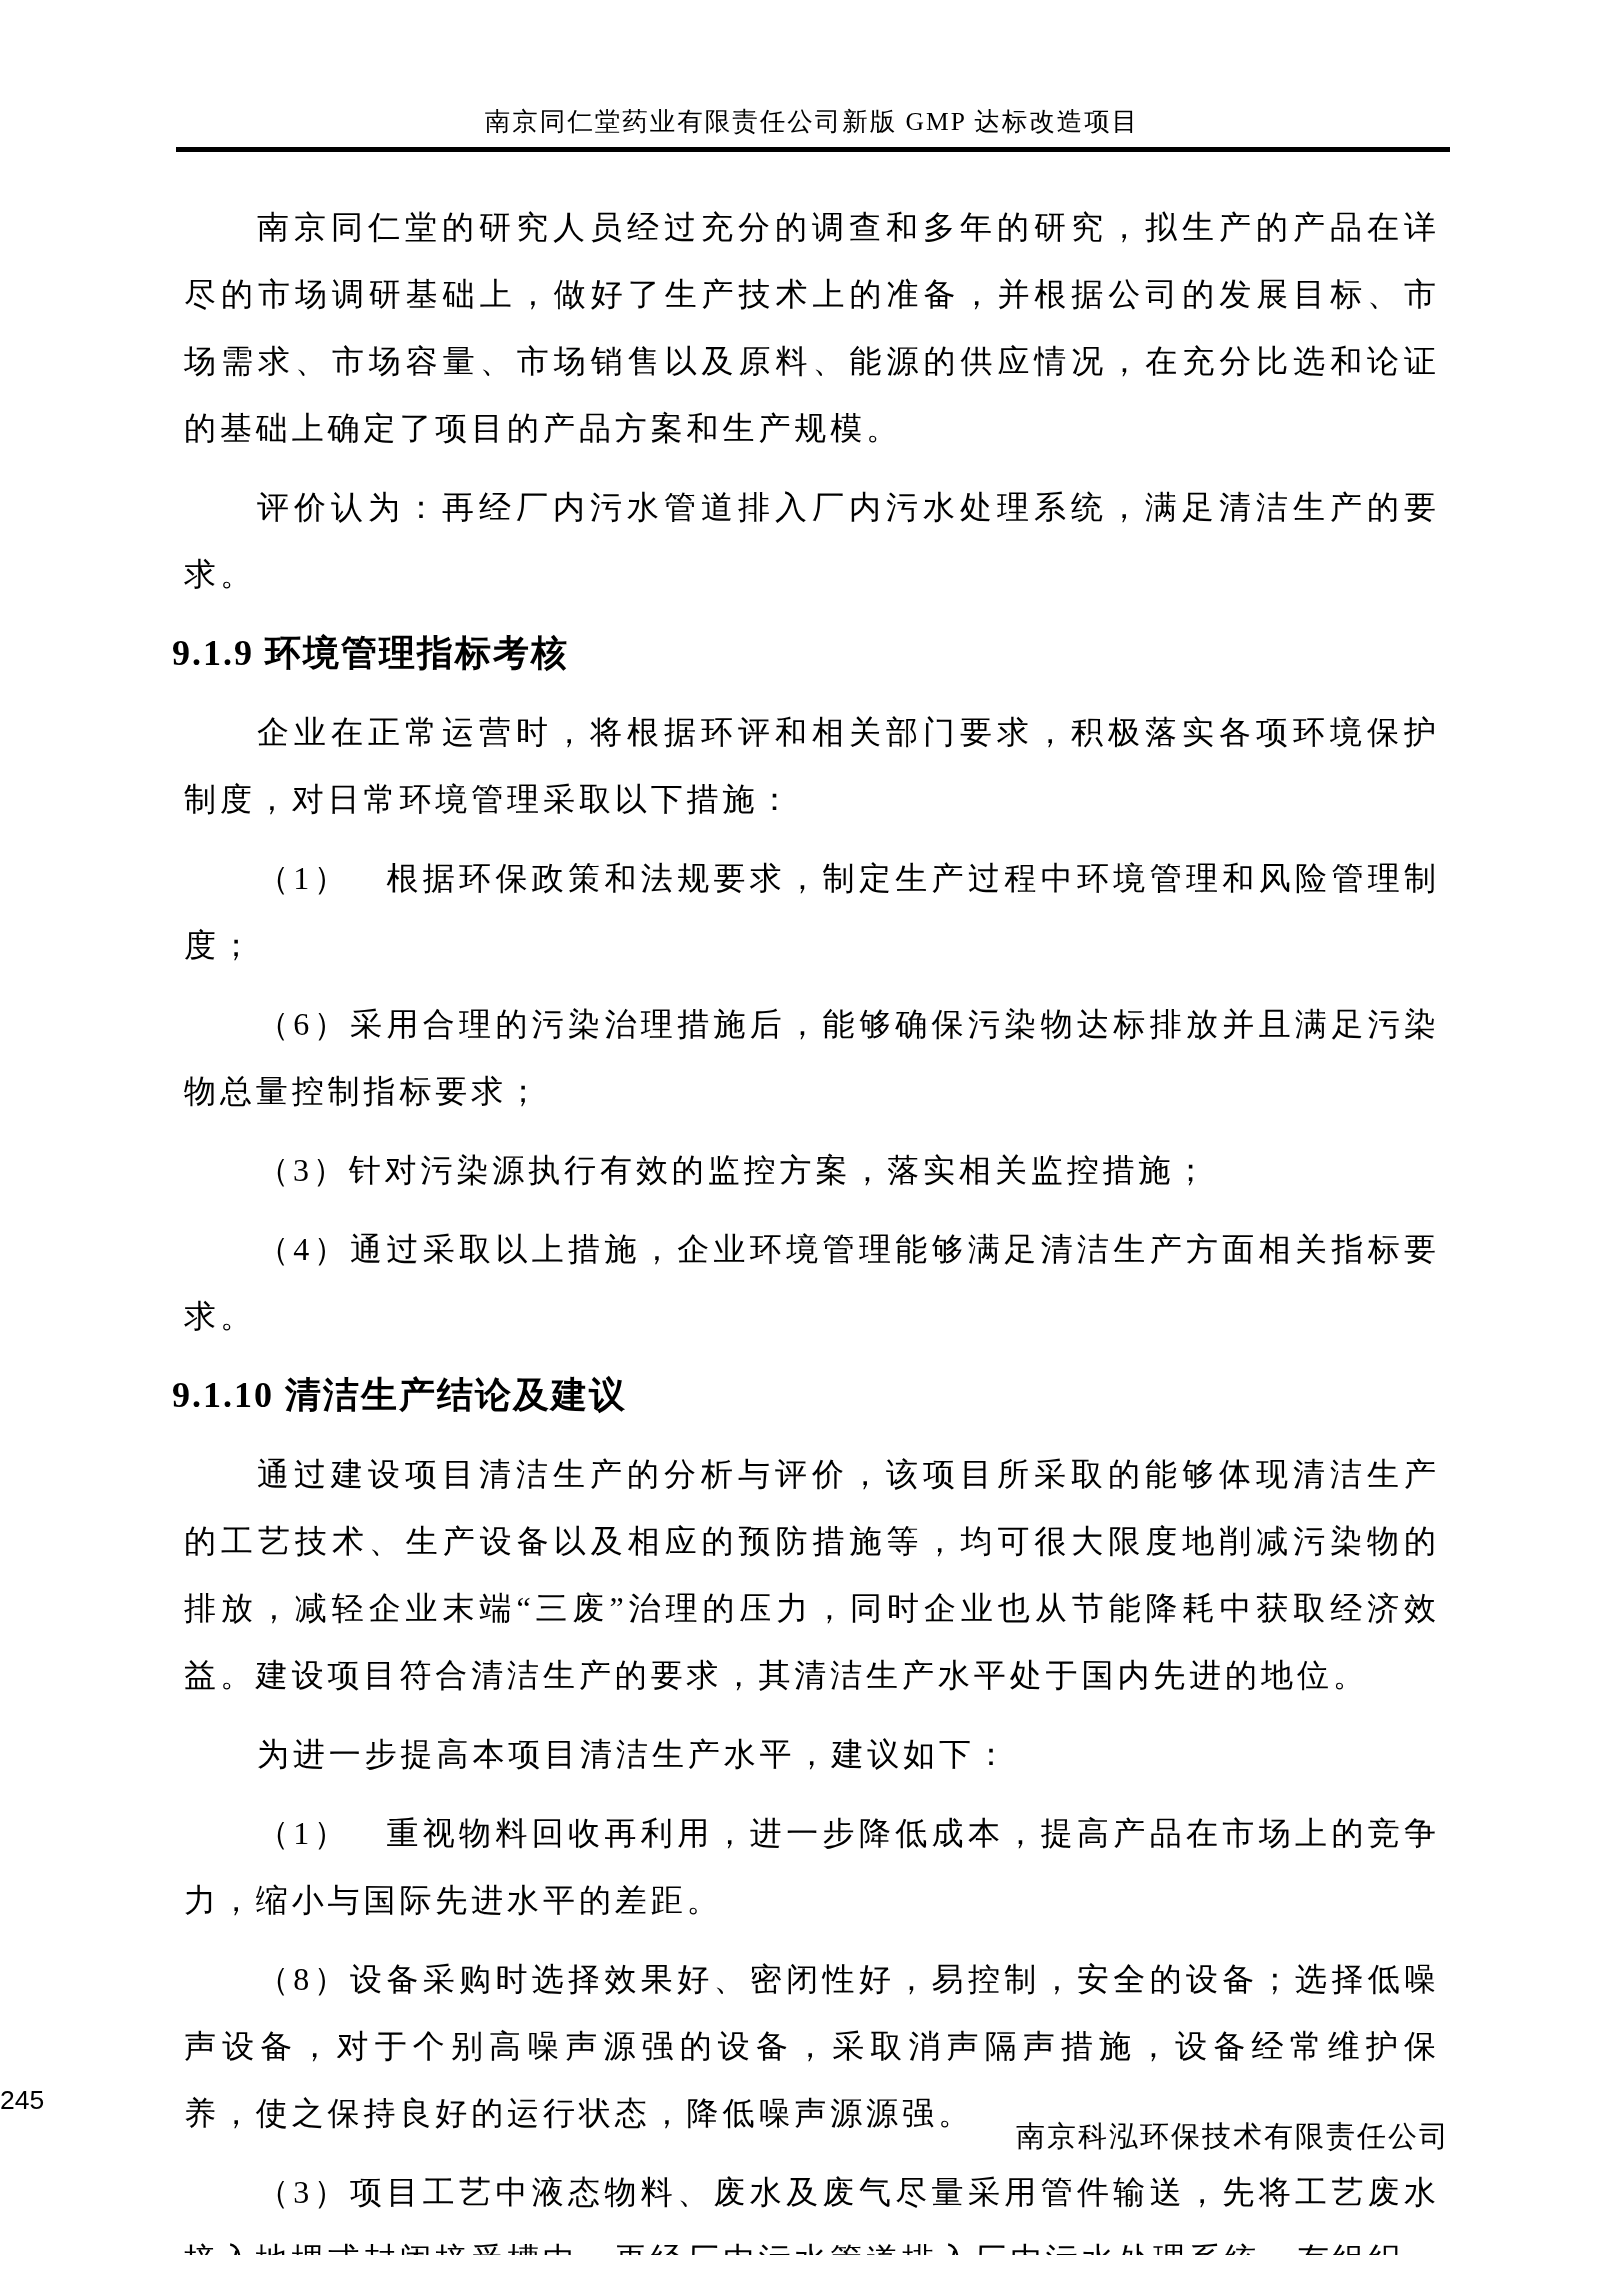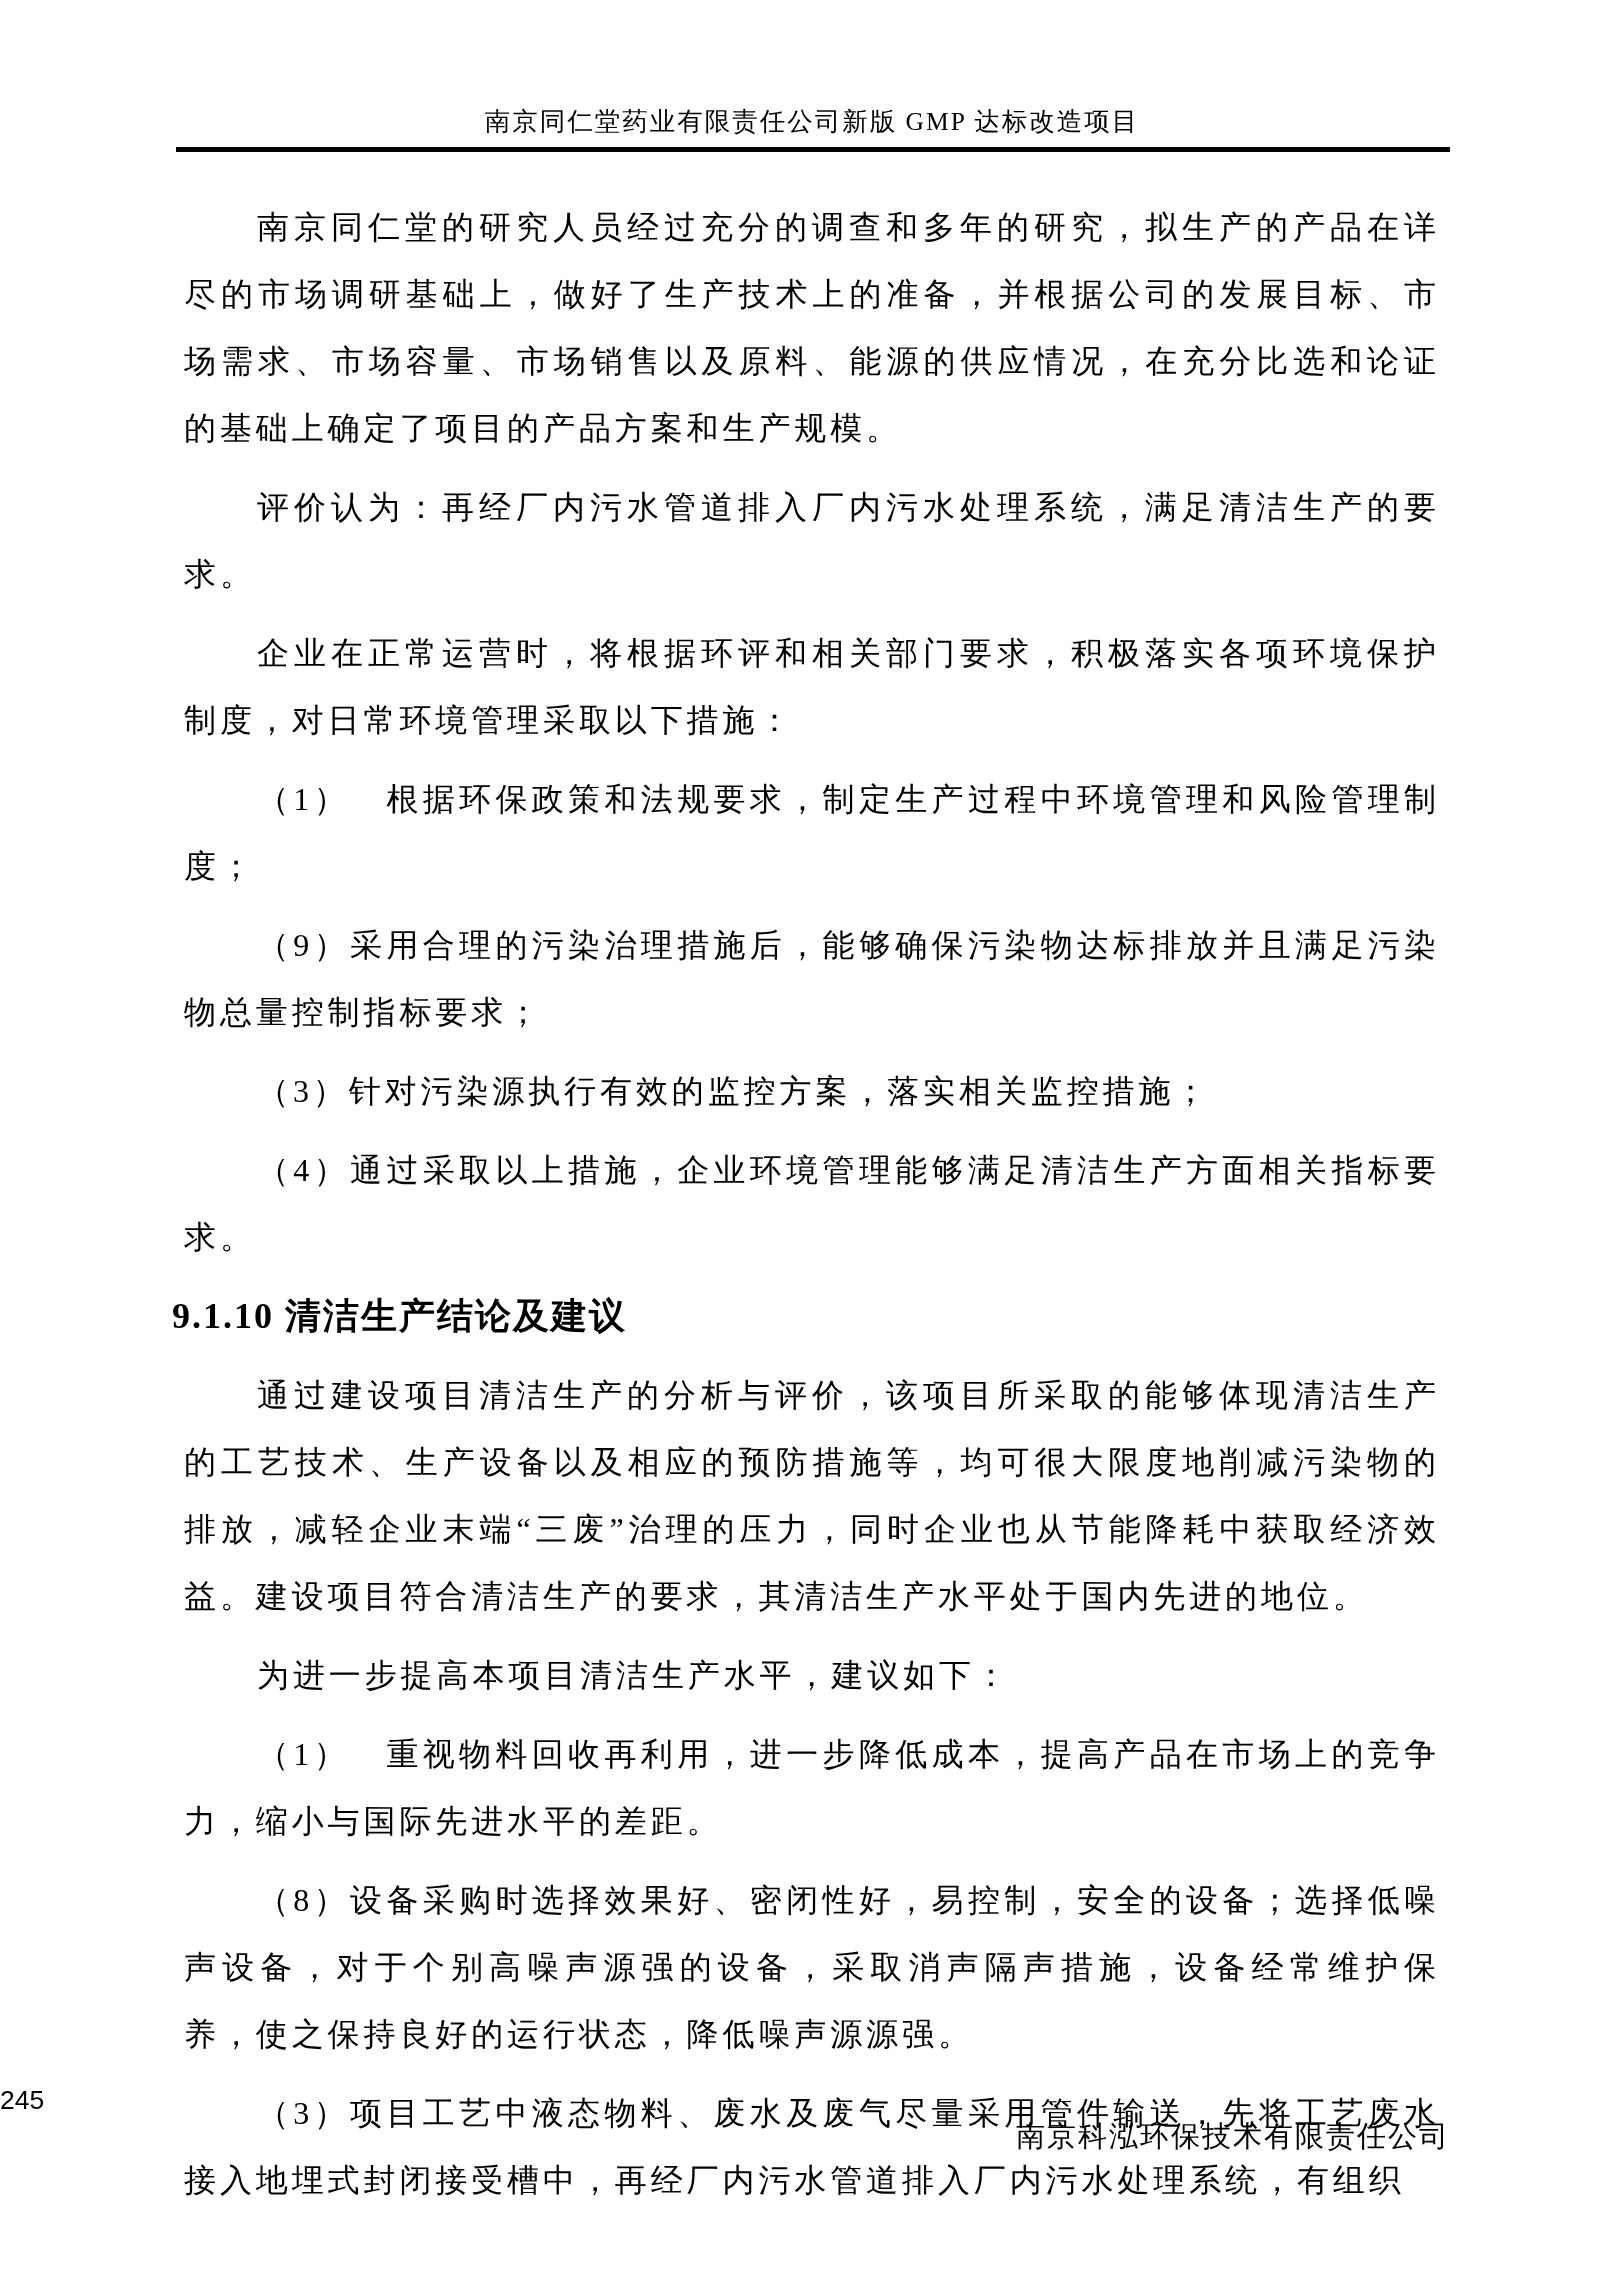"9.1.9 环境管理指标考核" h2.section-heading { html: none -> <h2>9.1.9 环境管理指标考核</h2> }
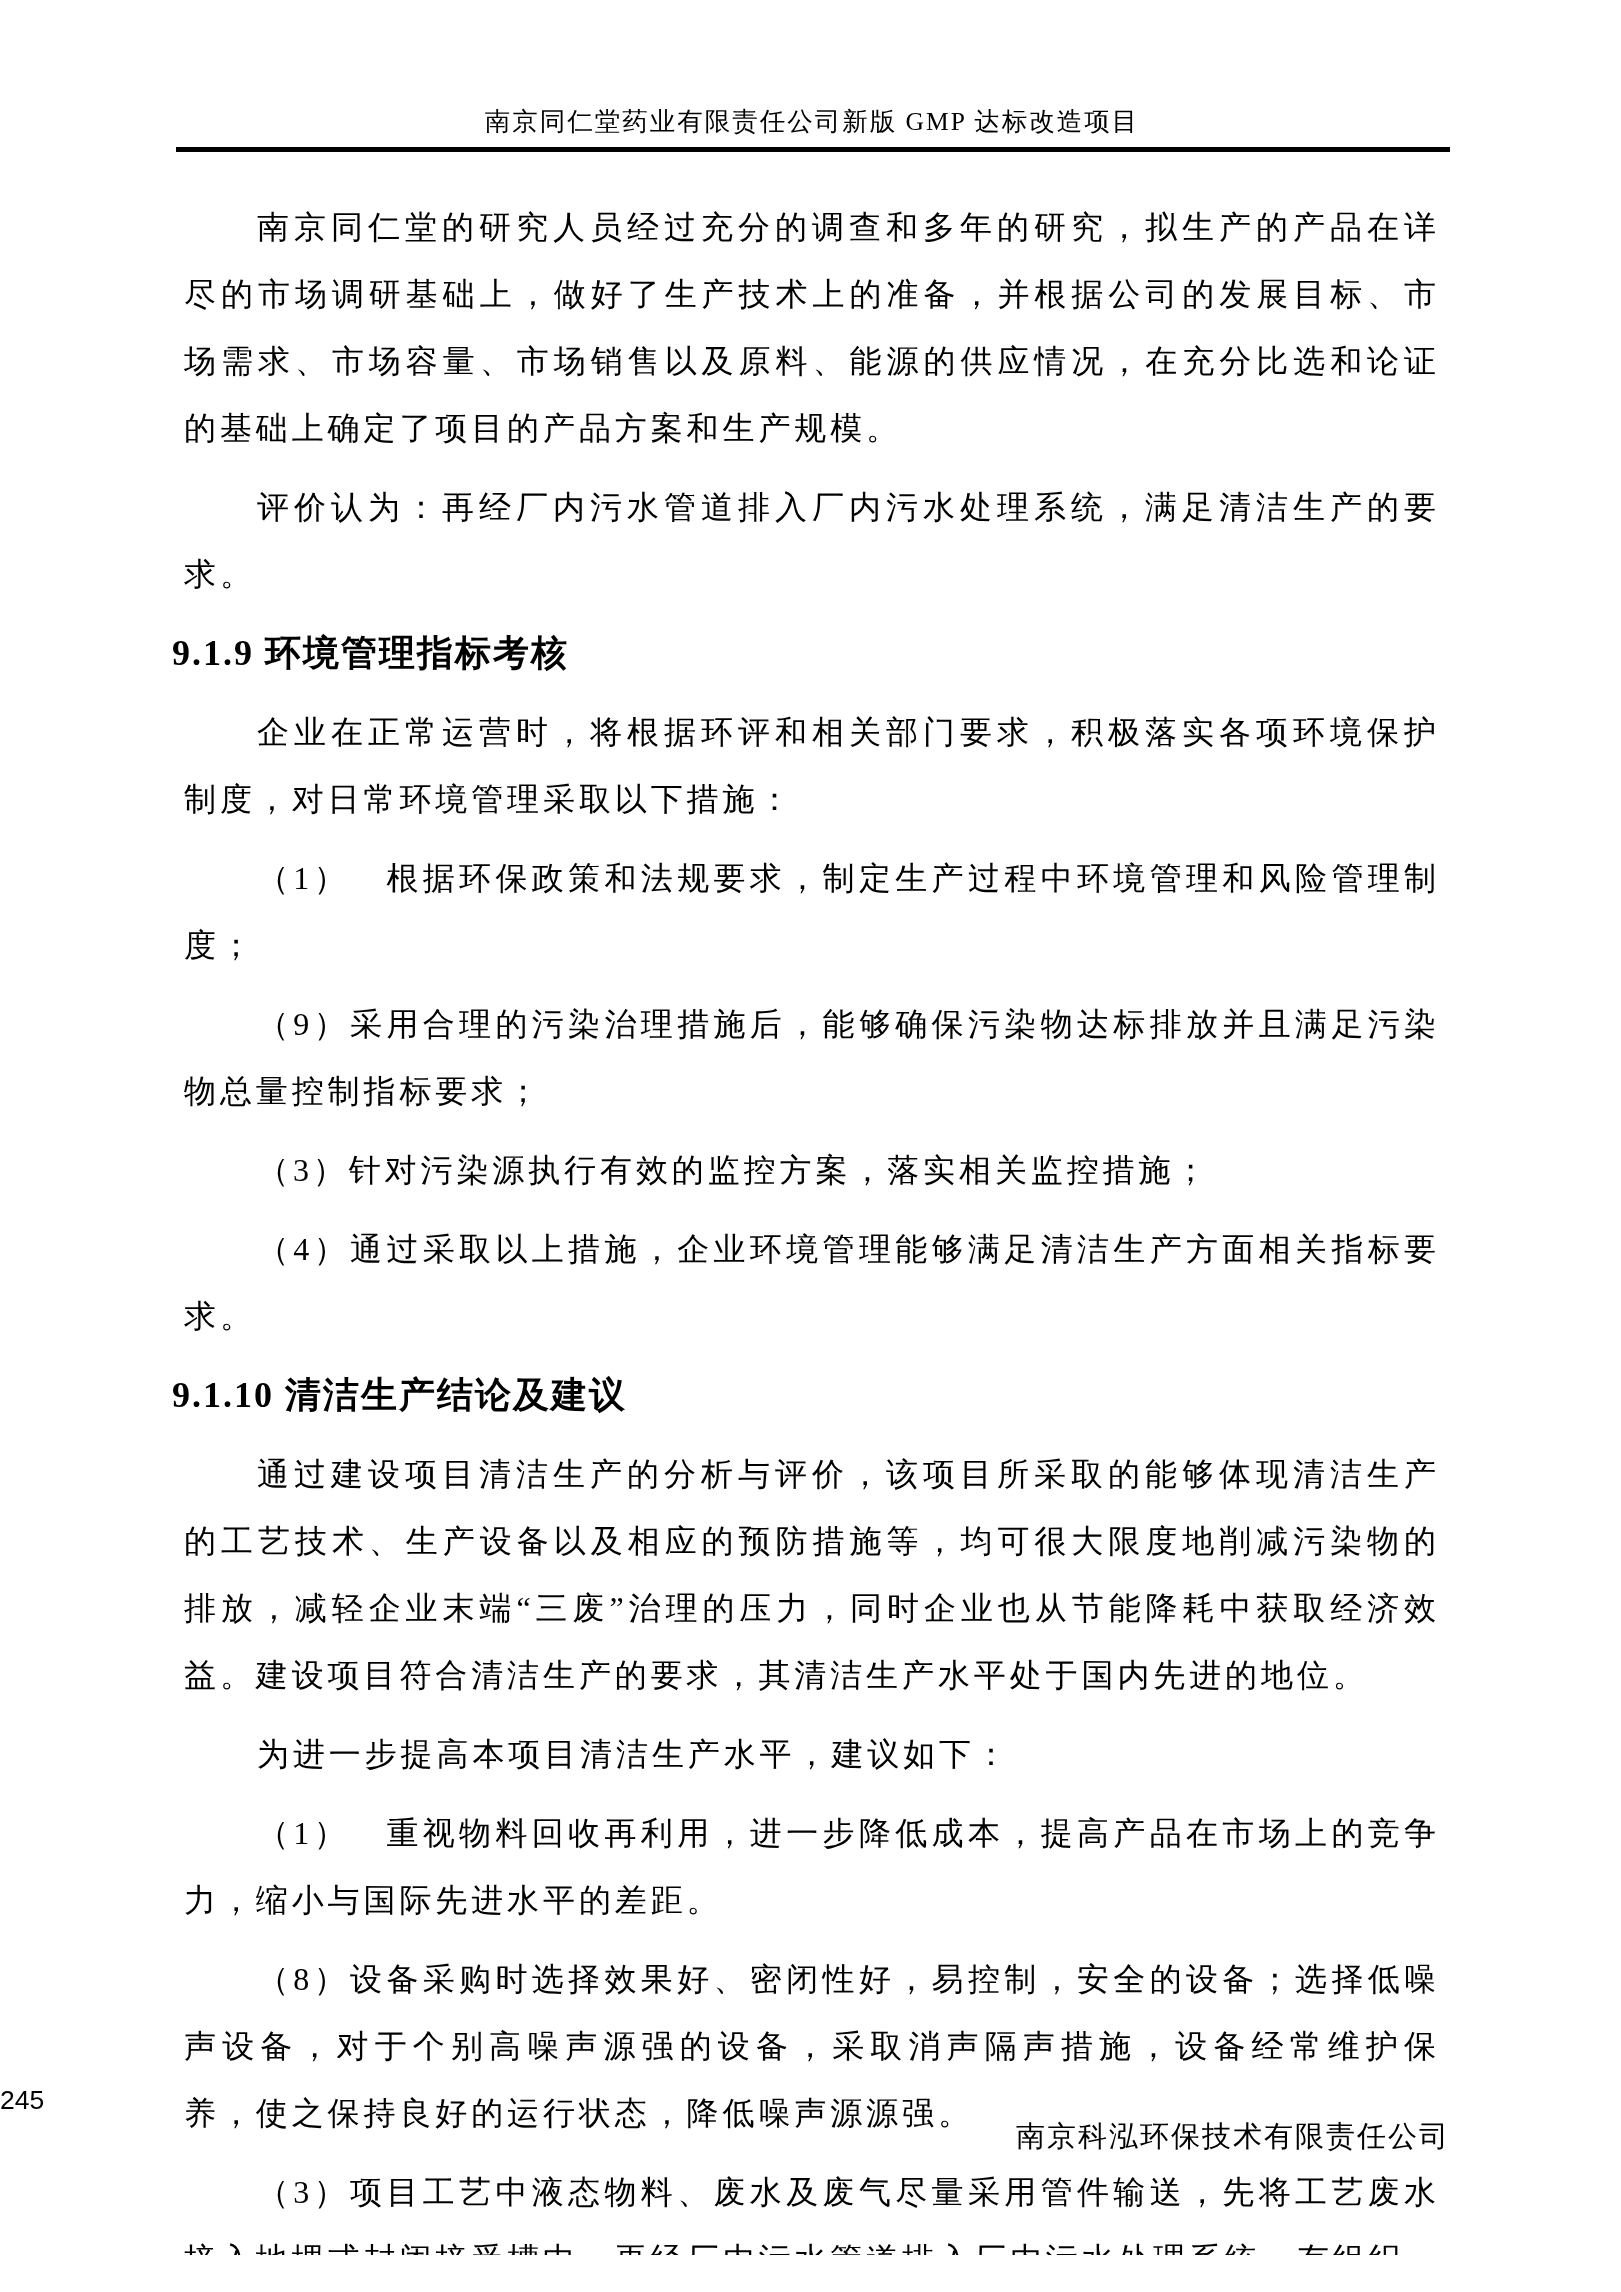"（9）采用合理的污染治理措施后，能够确保污染物达标排放并且满足污染物总量控制指标" p.body-para { text: 9 -> 6 }
